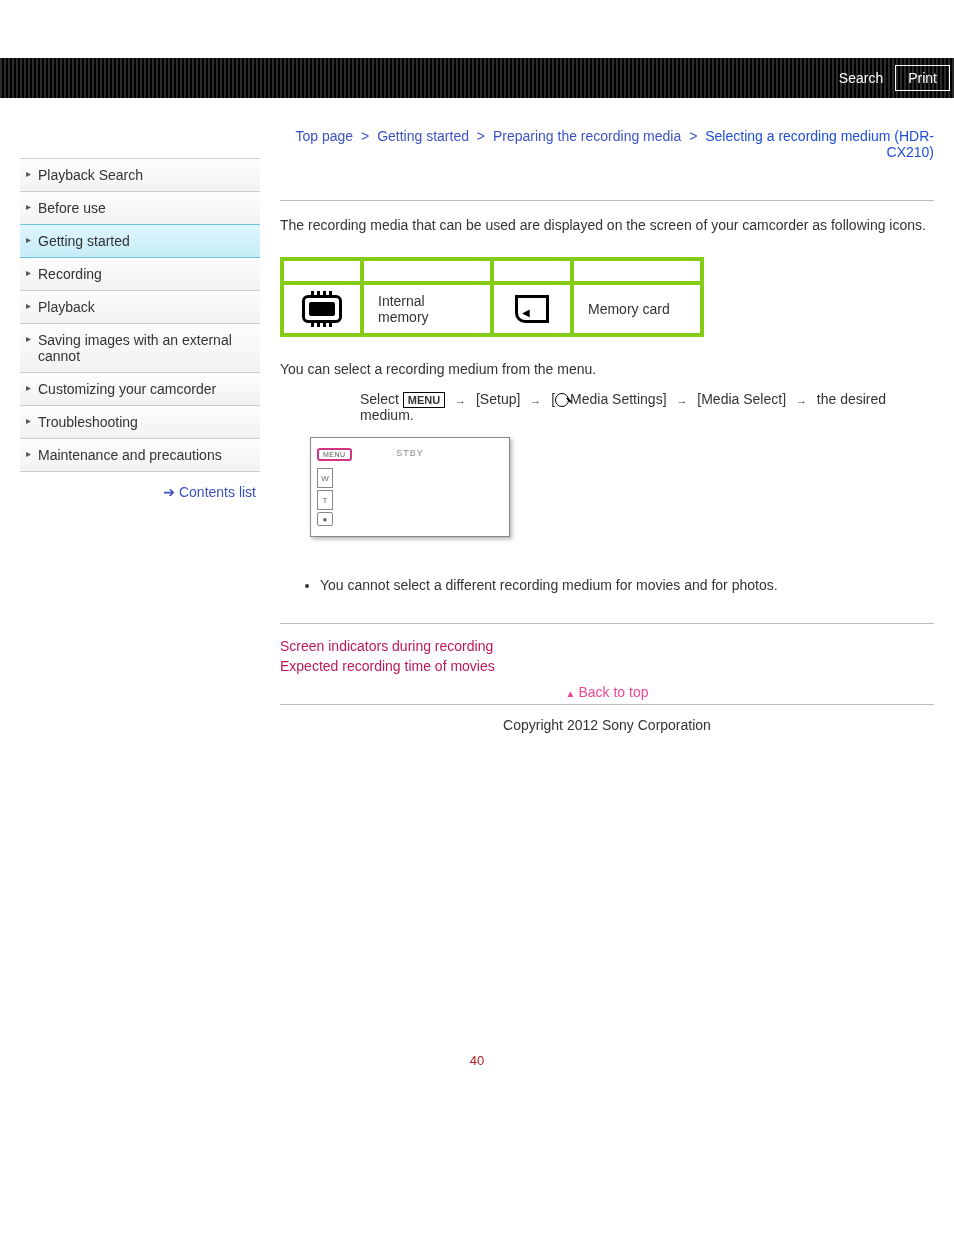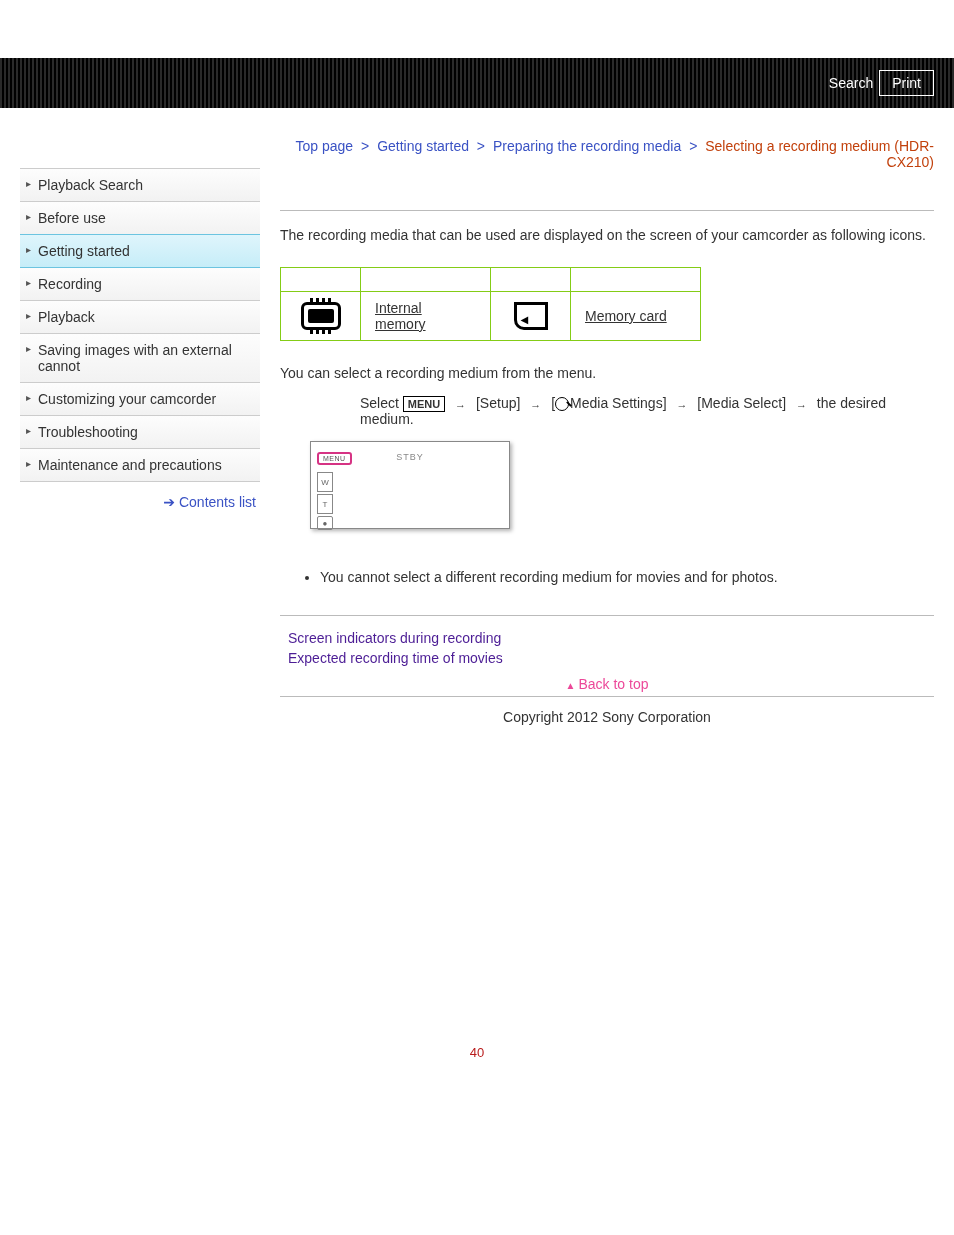"Search" .topbar { gap: 0 -> 6px; height: 50px -> 40px; padding-right: 20px -> 4px }
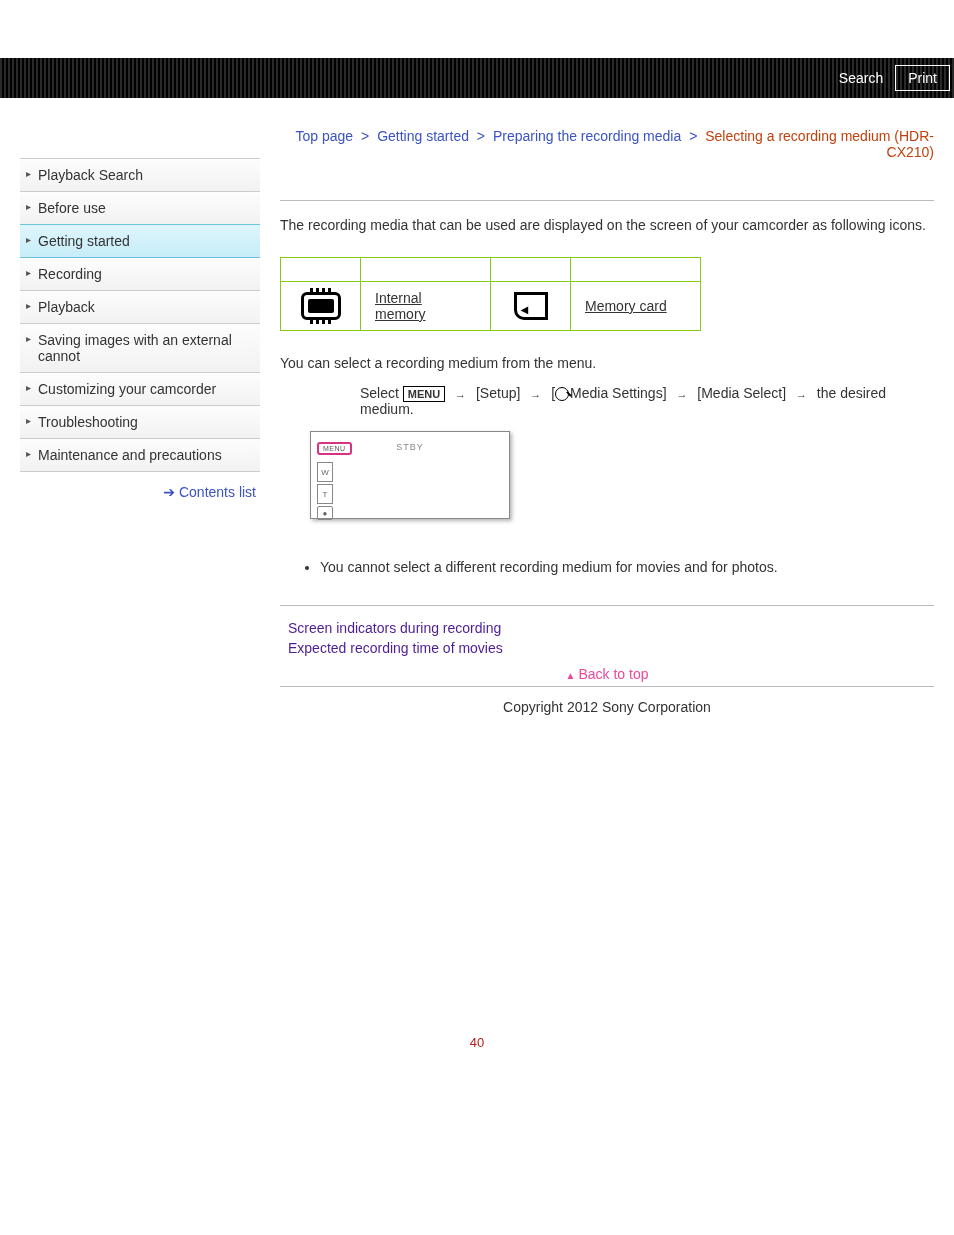"Selecting a recording medium (HDR-CX210)" a { color: #c2410c -> #1d4ed8 }
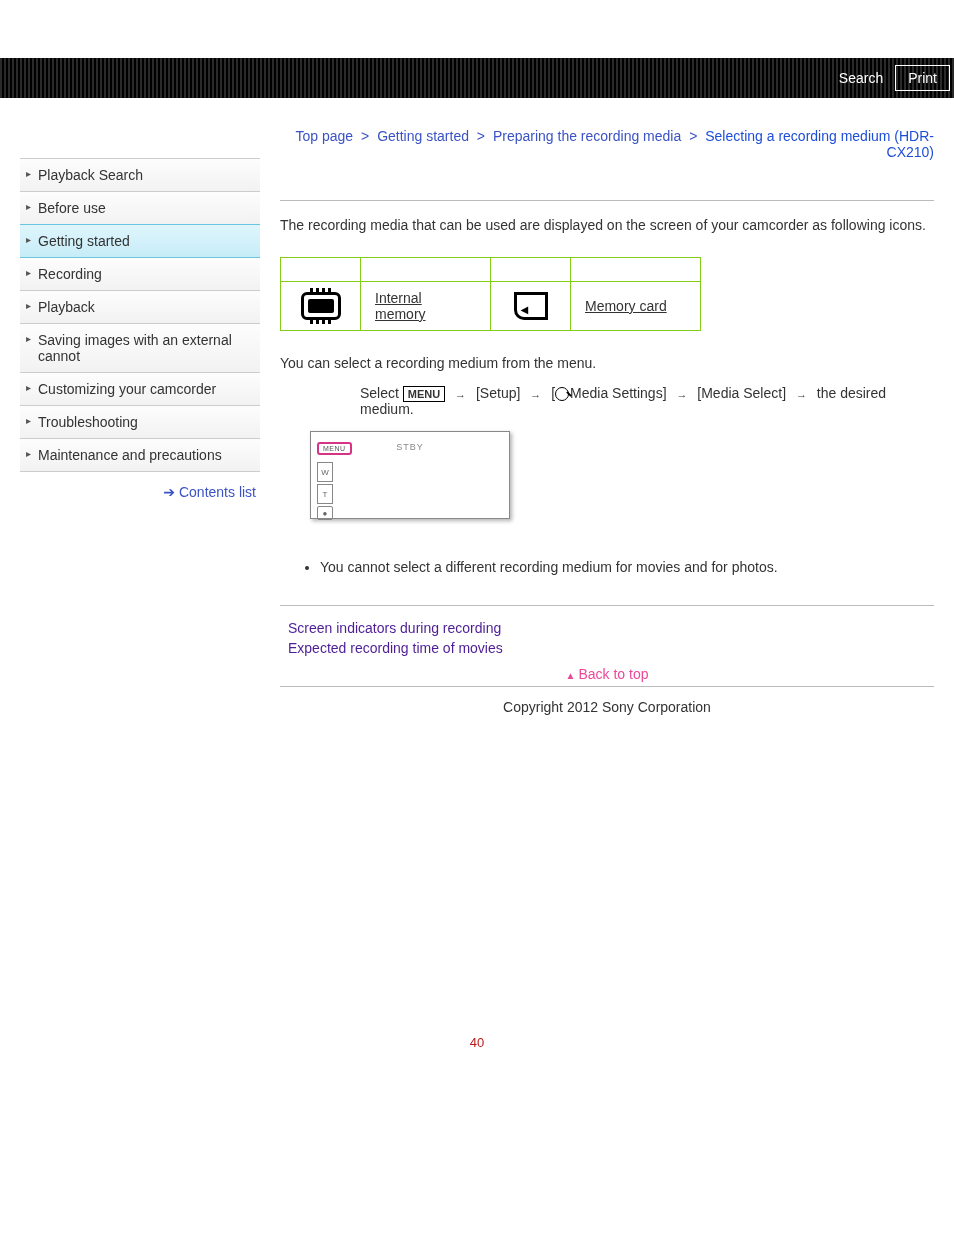"Internal memory" .media-table td { border: 1px solid #84cc16 -> 4px solid #84cc16; text-decoration: underline -> none }
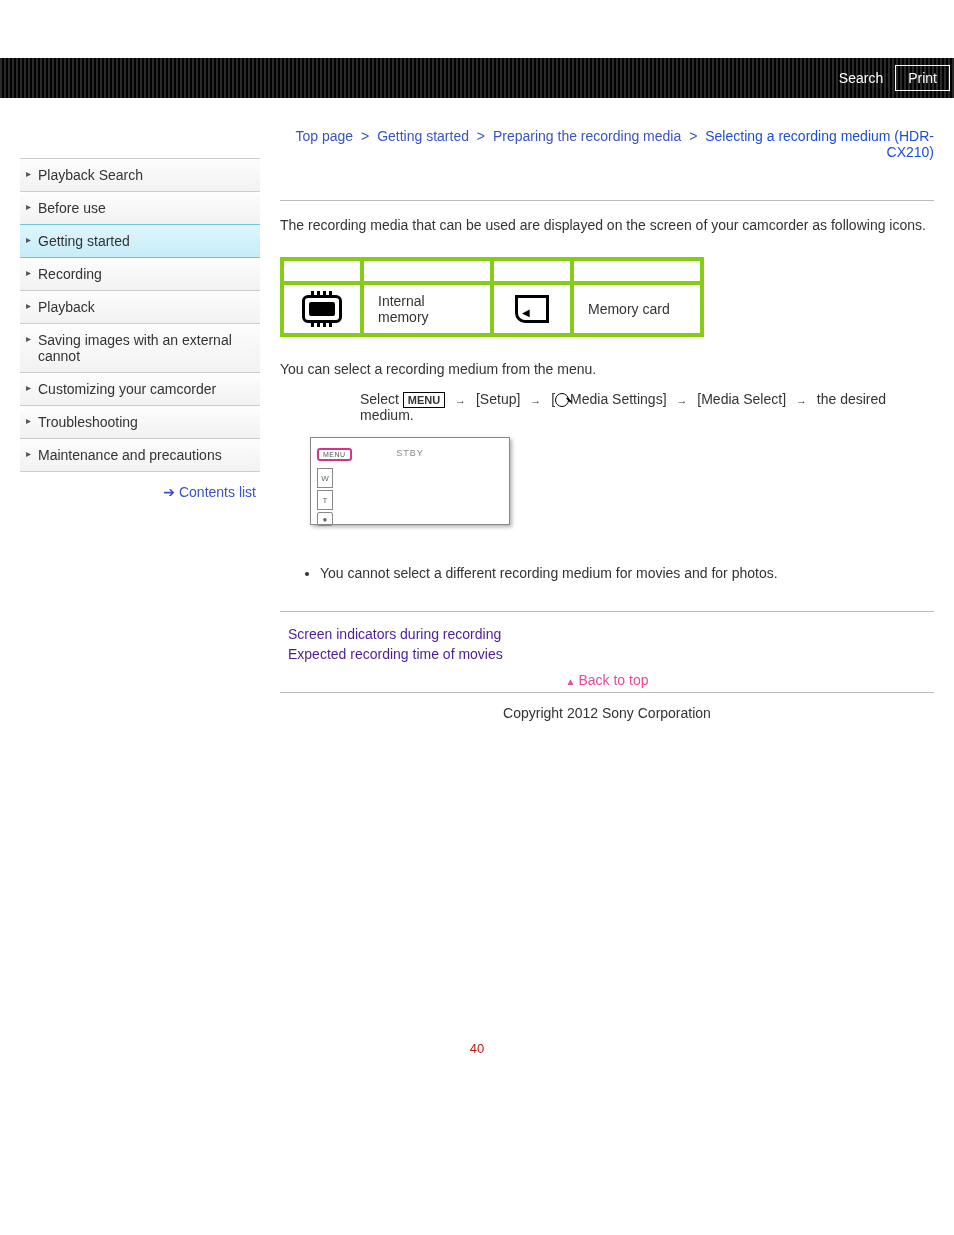"STBY" .screenshot-box { height: 88px -> 100px }
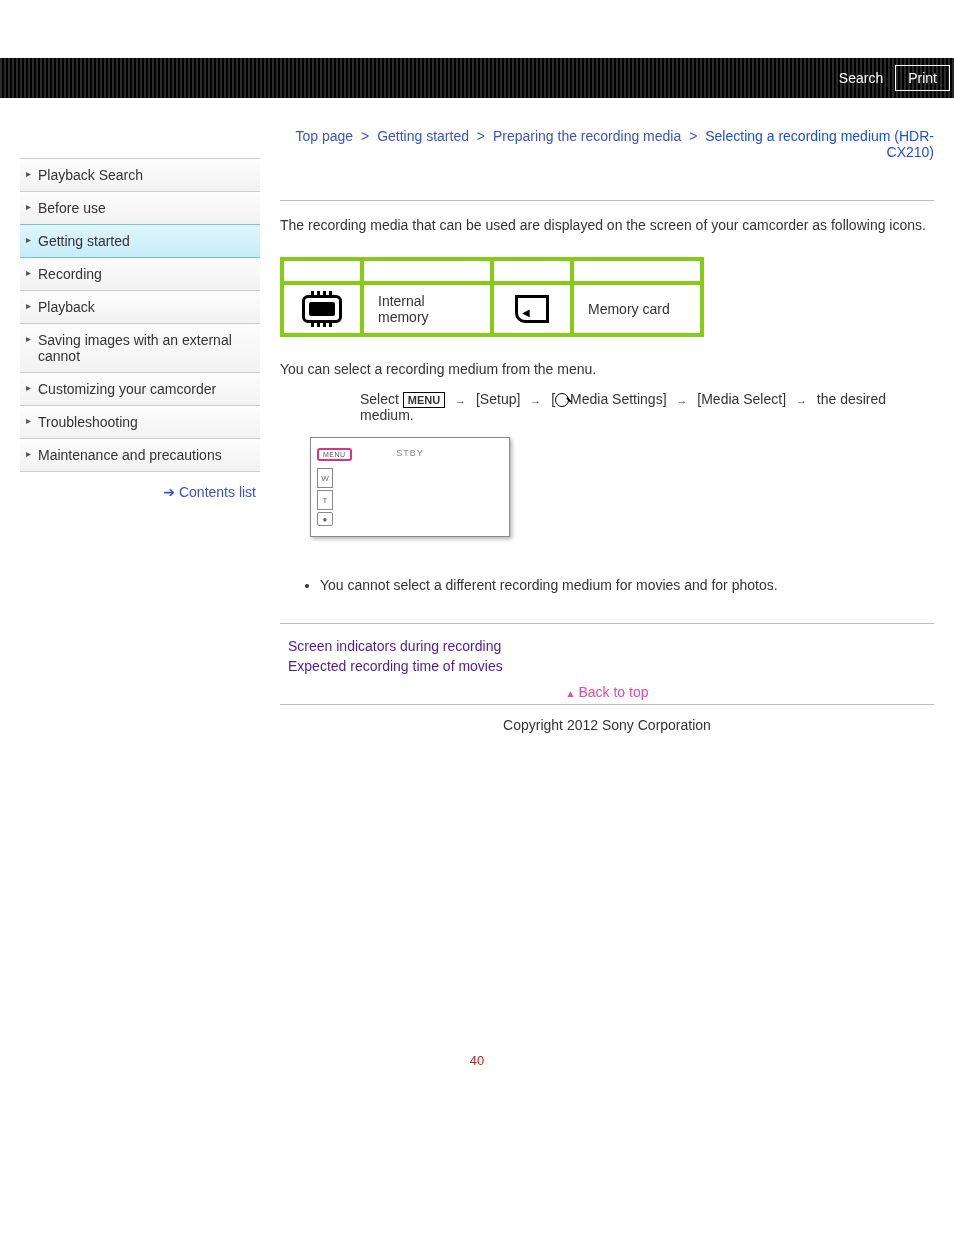"Screen indicators during recording" .related a { color: #4c1d95 -> #be185d; margin: 4px 8px -> 4px 0 }
